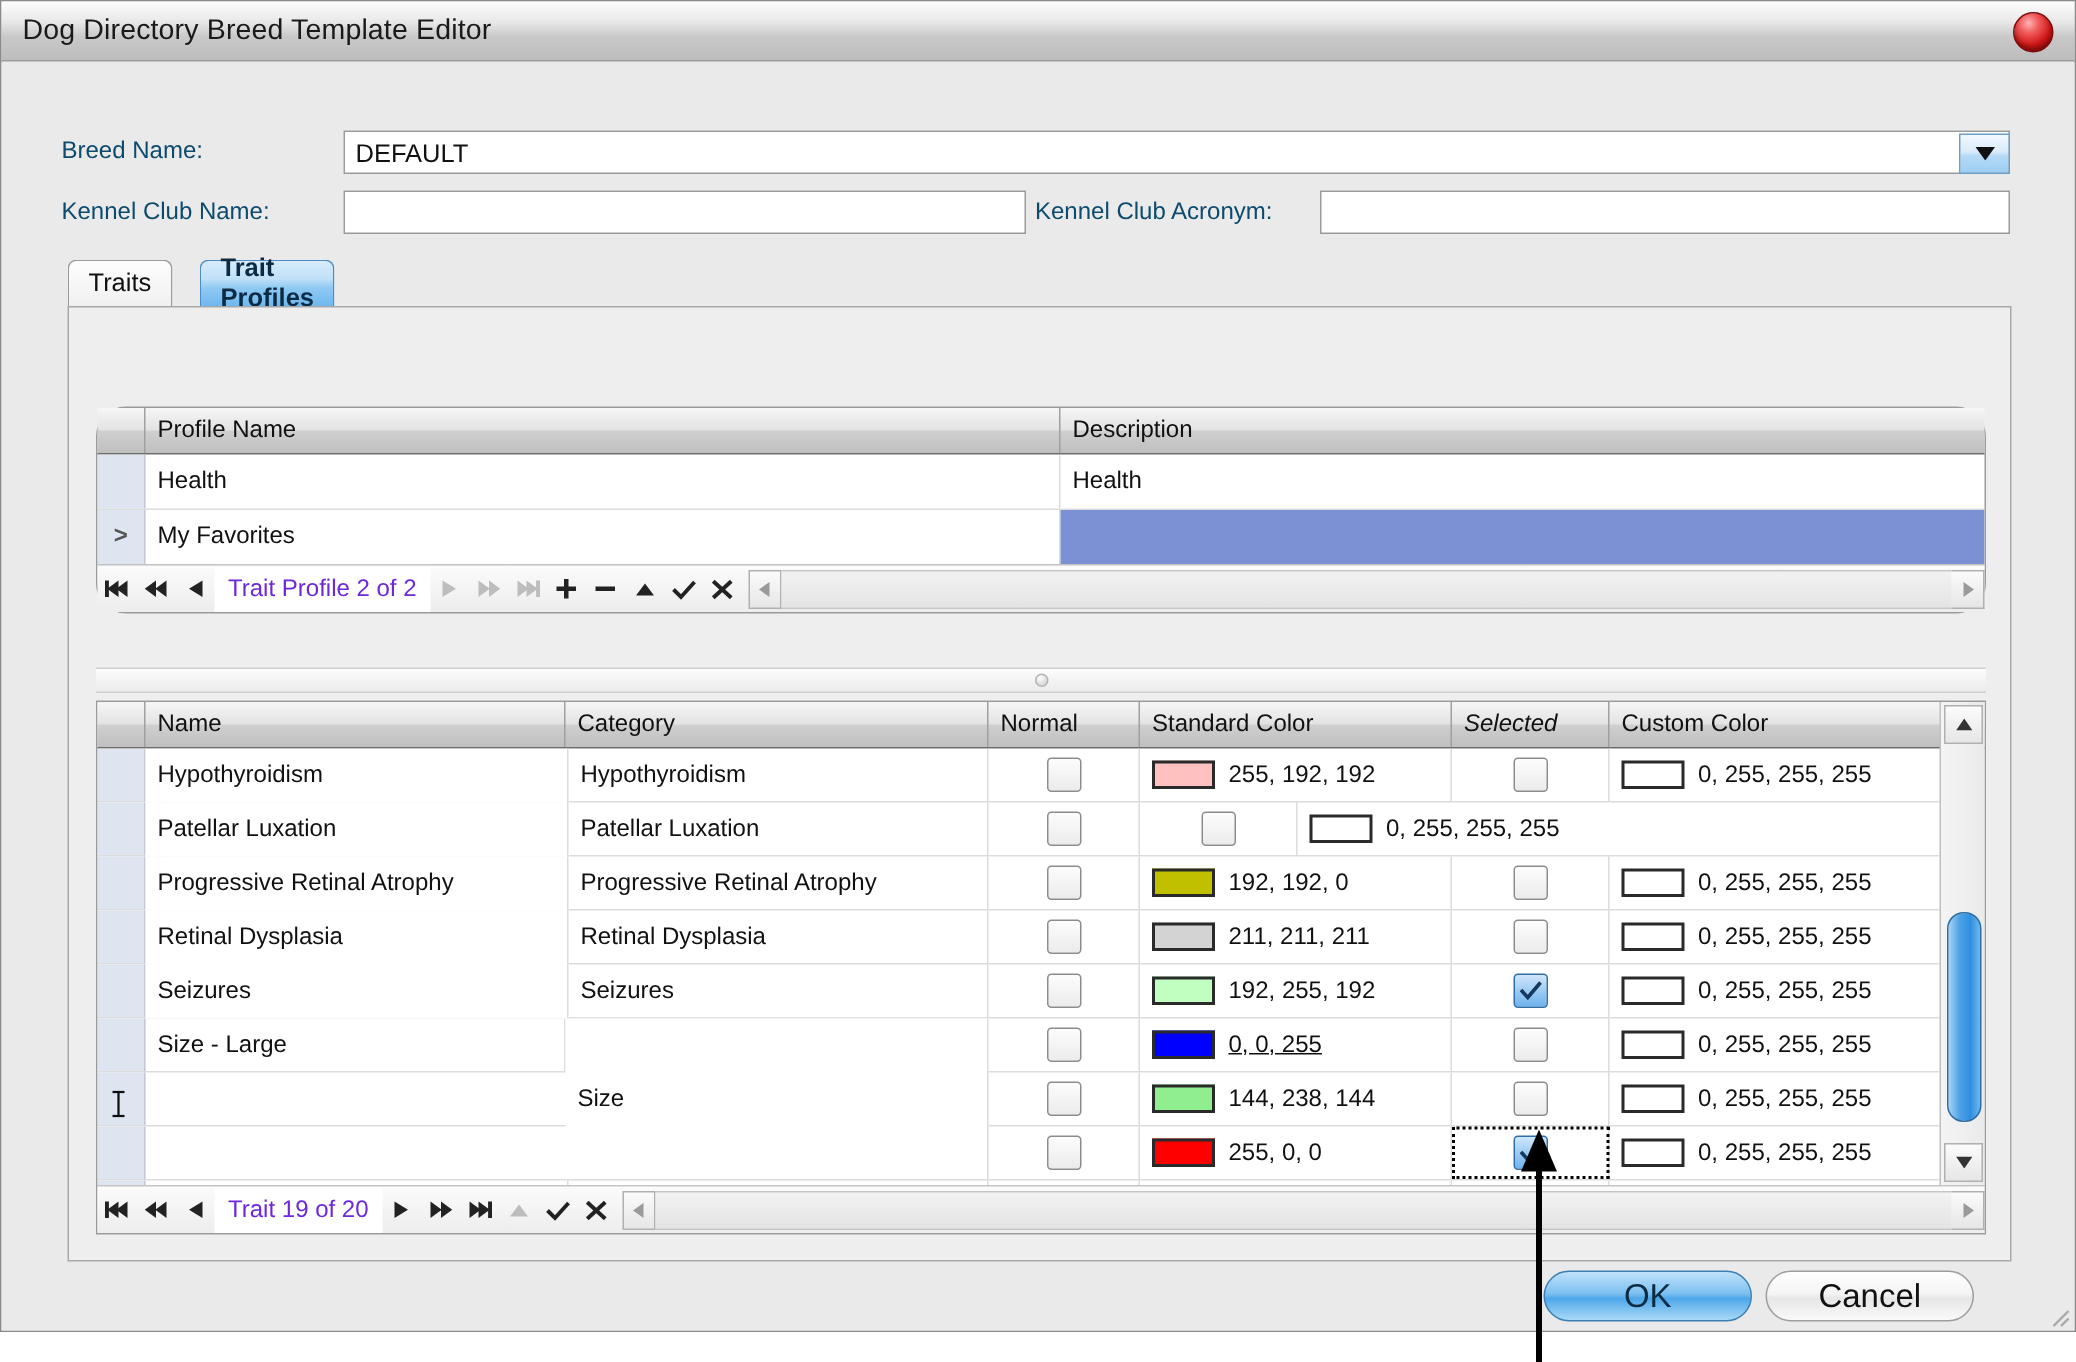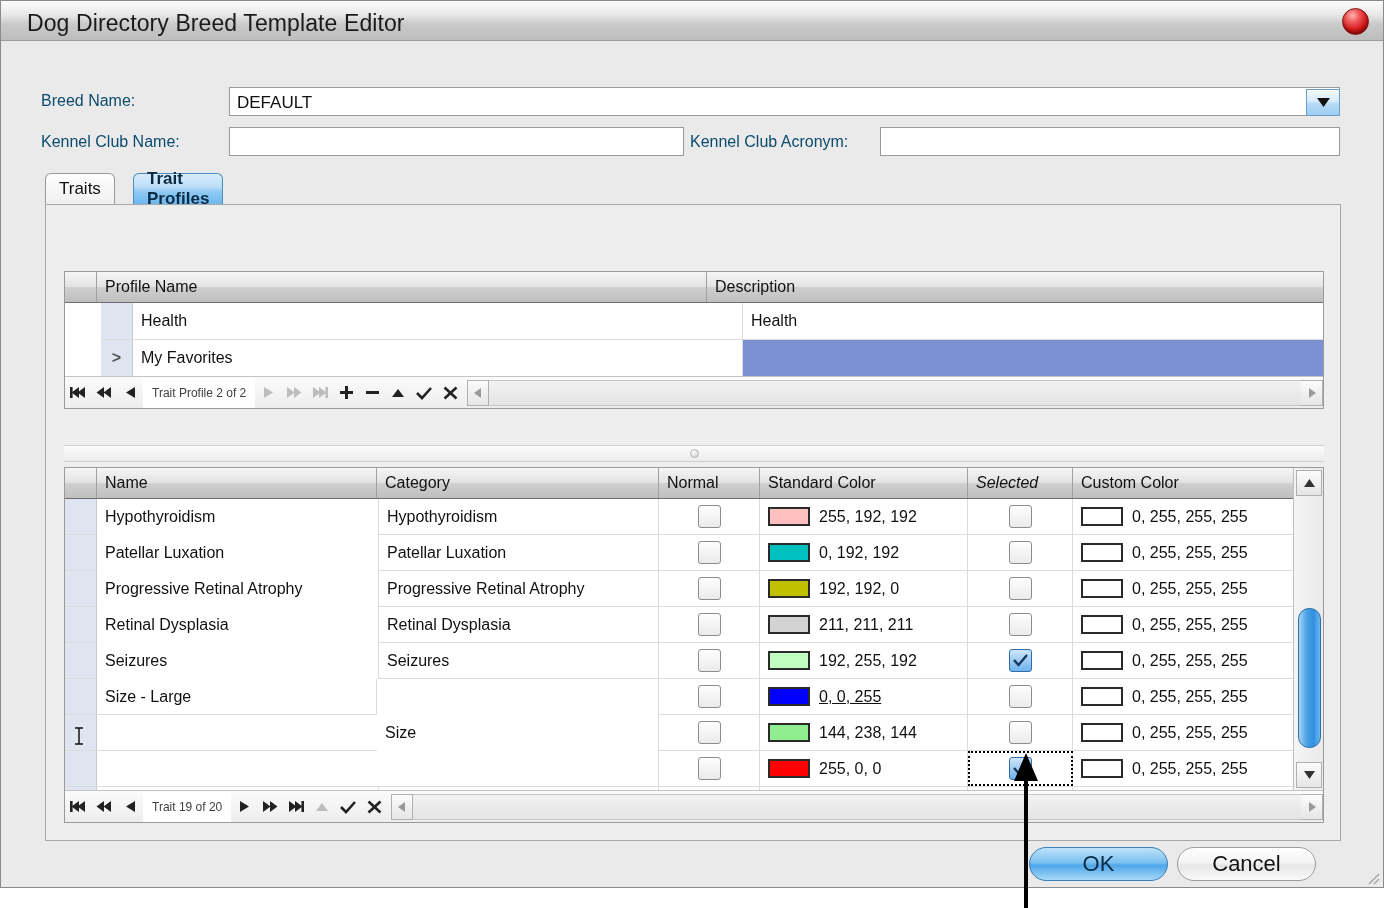"Dog Directory Breed Template Editor" #title-text { font-size: 23px -> 19px; left: 26px -> 14px }
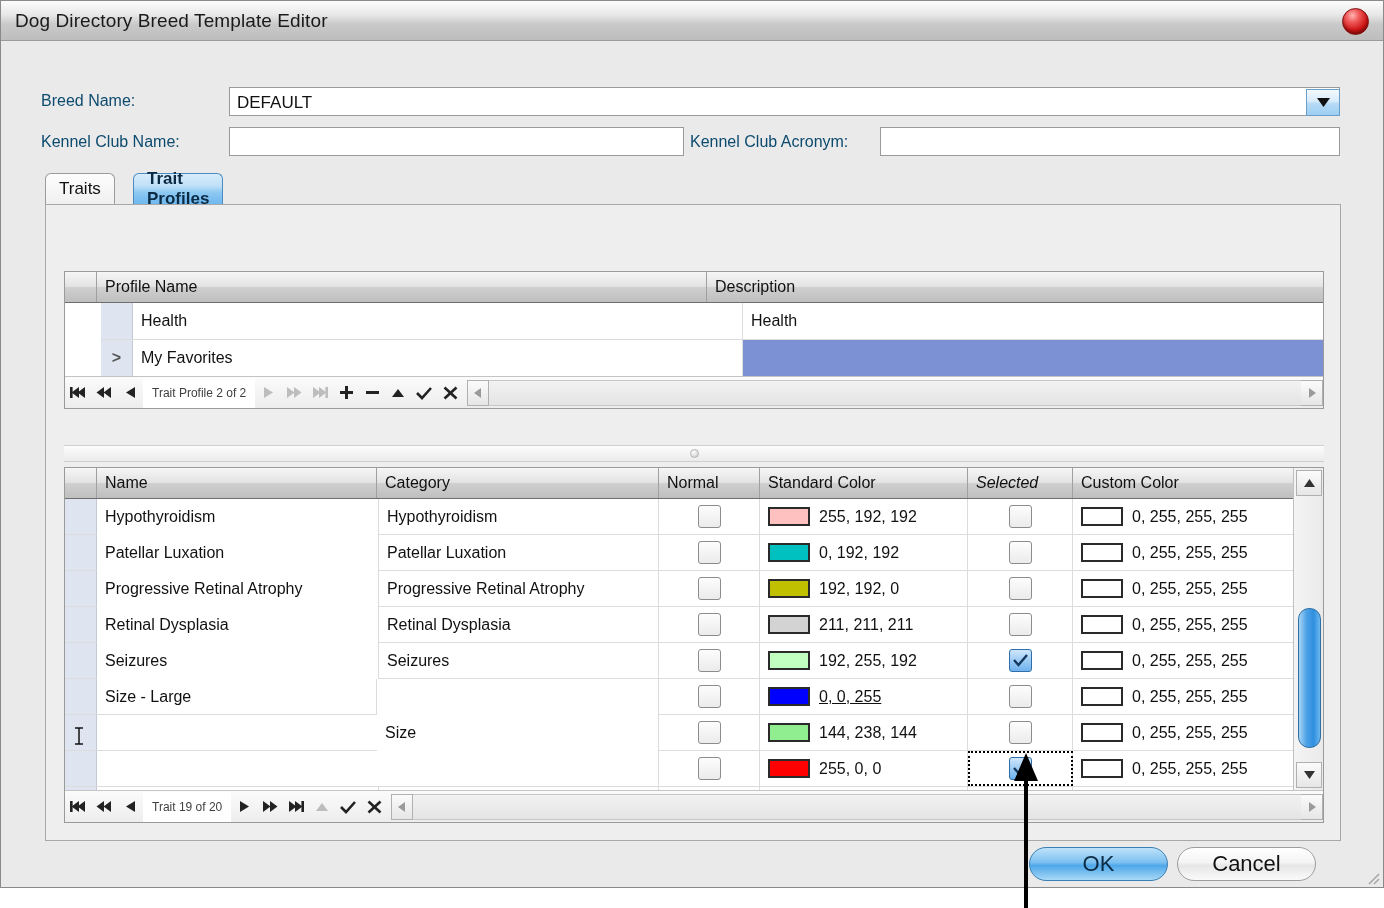"Profile Name" div.grid { border-radius: none -> 20px }
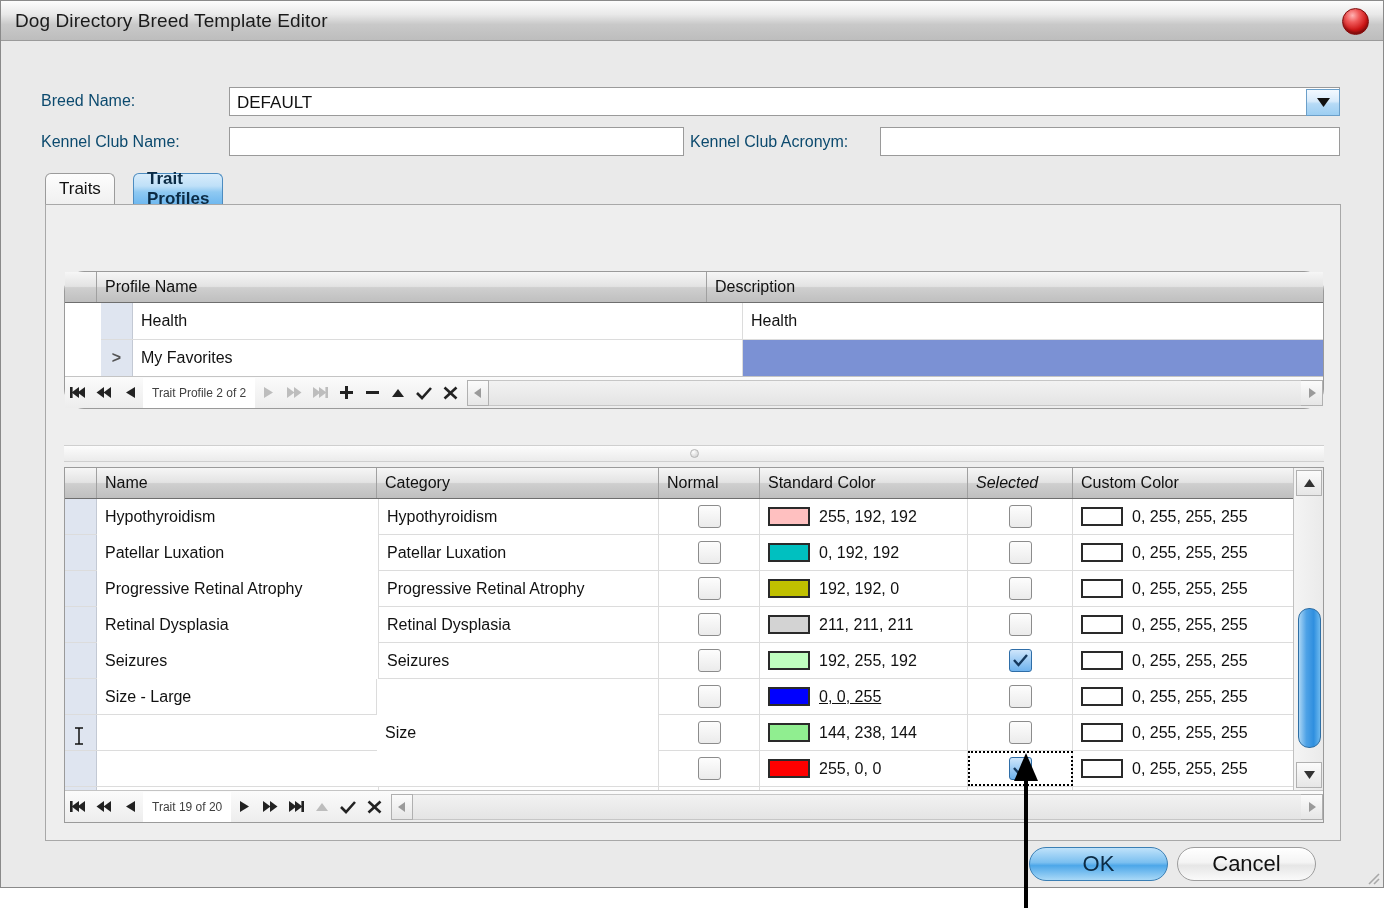"Health" div.grid-body { padding-left: 36px -> none }
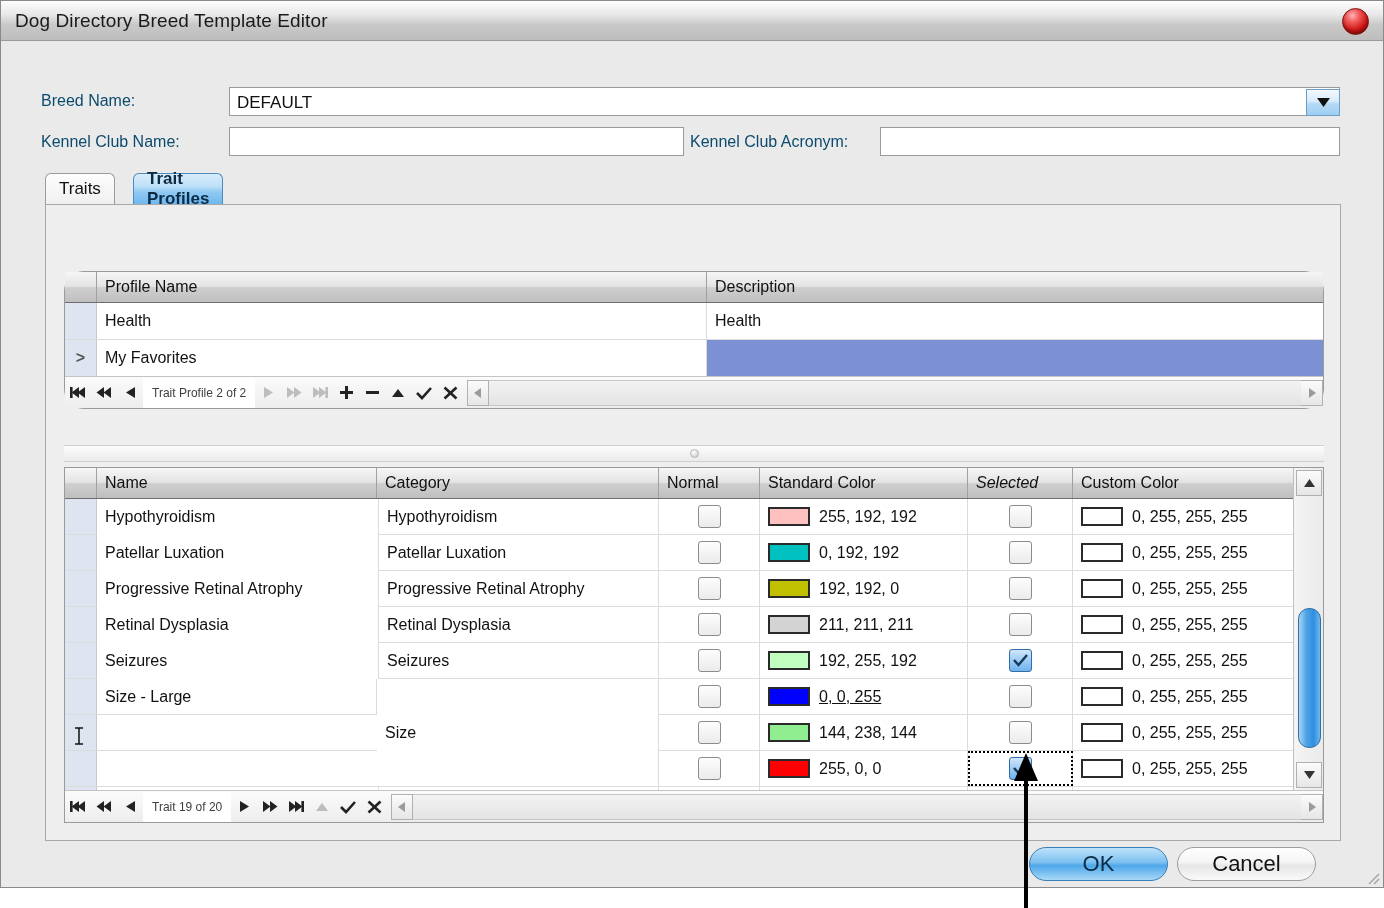"Trait Profile 2 of 2" .navlabel { color: #404040 -> #6d28d9; font-size: 12px -> 16px }
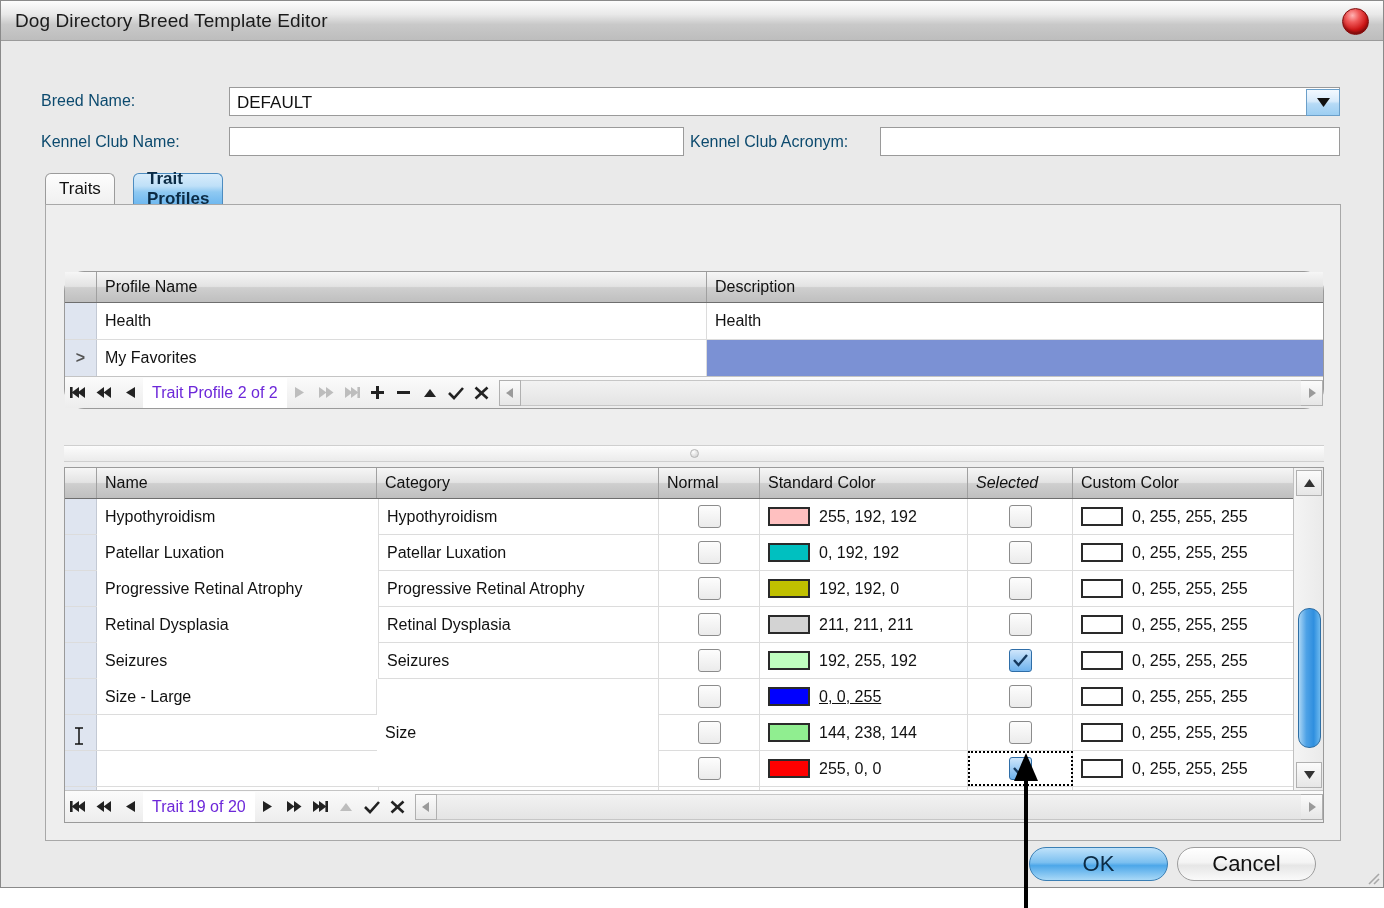"0, 192, 192" div.gcell { html: <div> <span></span> <span>0, 192, 192</span> </div> -> none }
